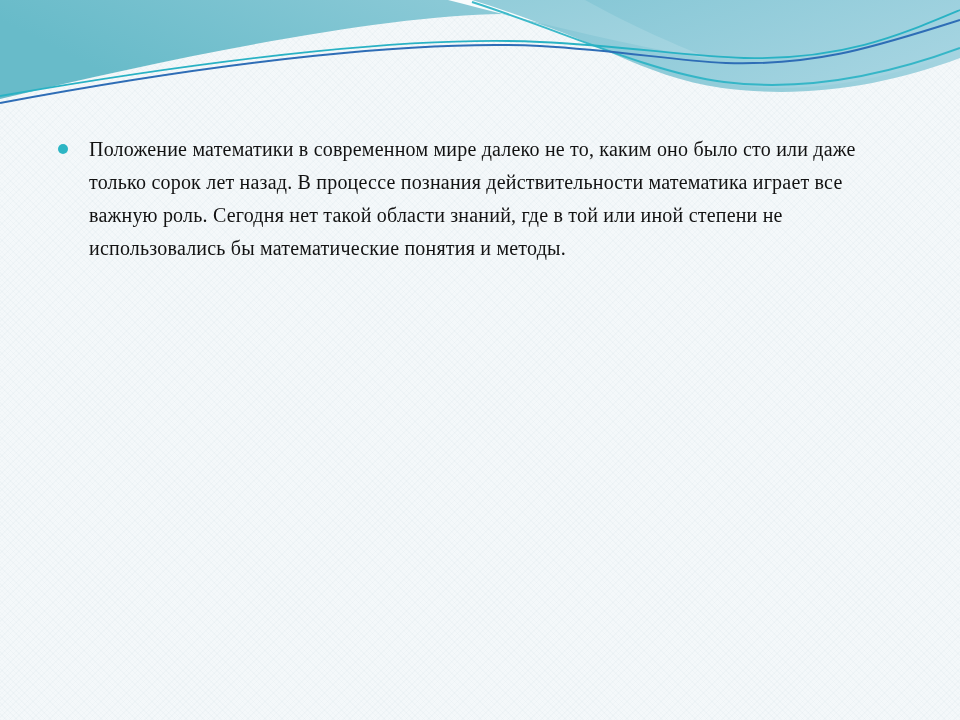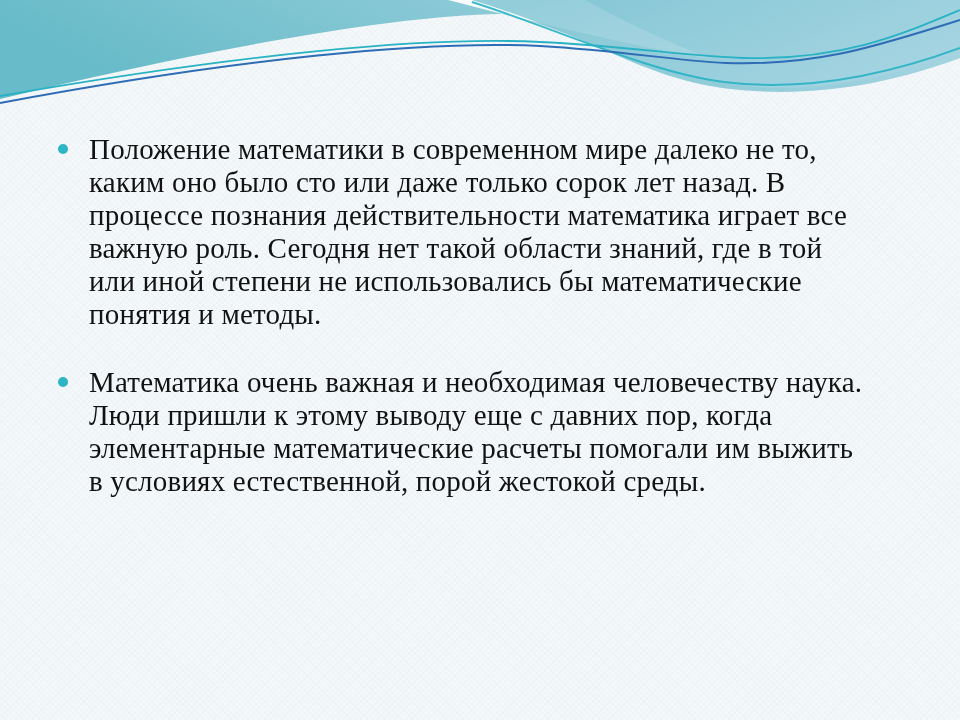"Положение математики в современном мире" .bullet-text { font-size: 29px -> 20px }
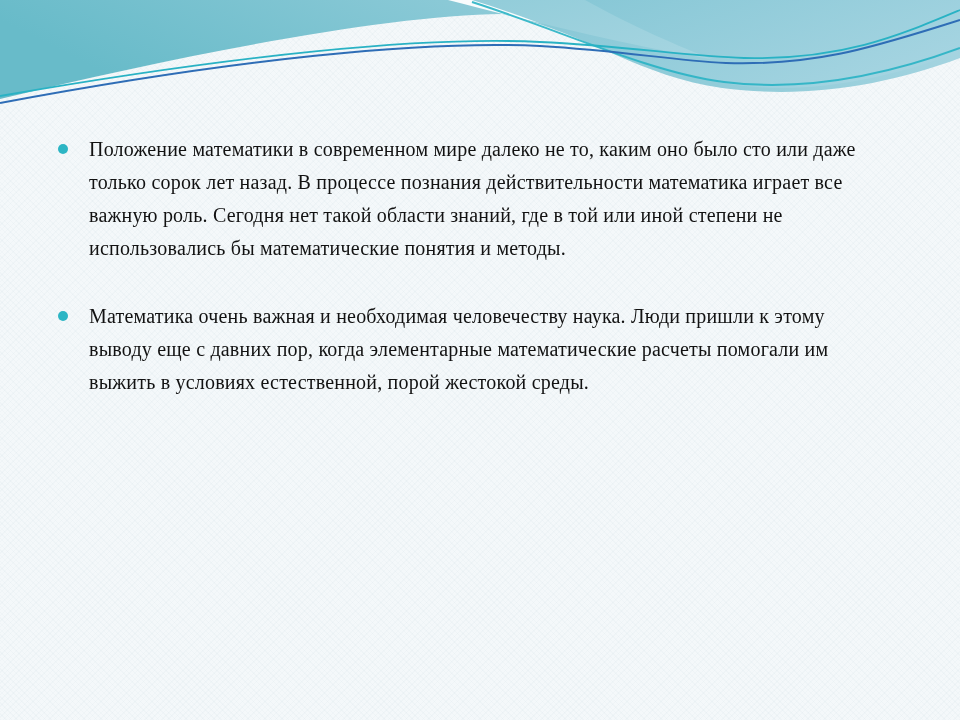"Математика очень важная и необходимая" div.bullet-item { html: <div> <span></span> <div>Математика очень важная и необходимая человечеству наука. Люди пришли к этому выводу еще с давних пор, когда элементарные математические расчеты помогали им выжить в условиях естественной, порой жестокой среды.</div> </div> -> none }
